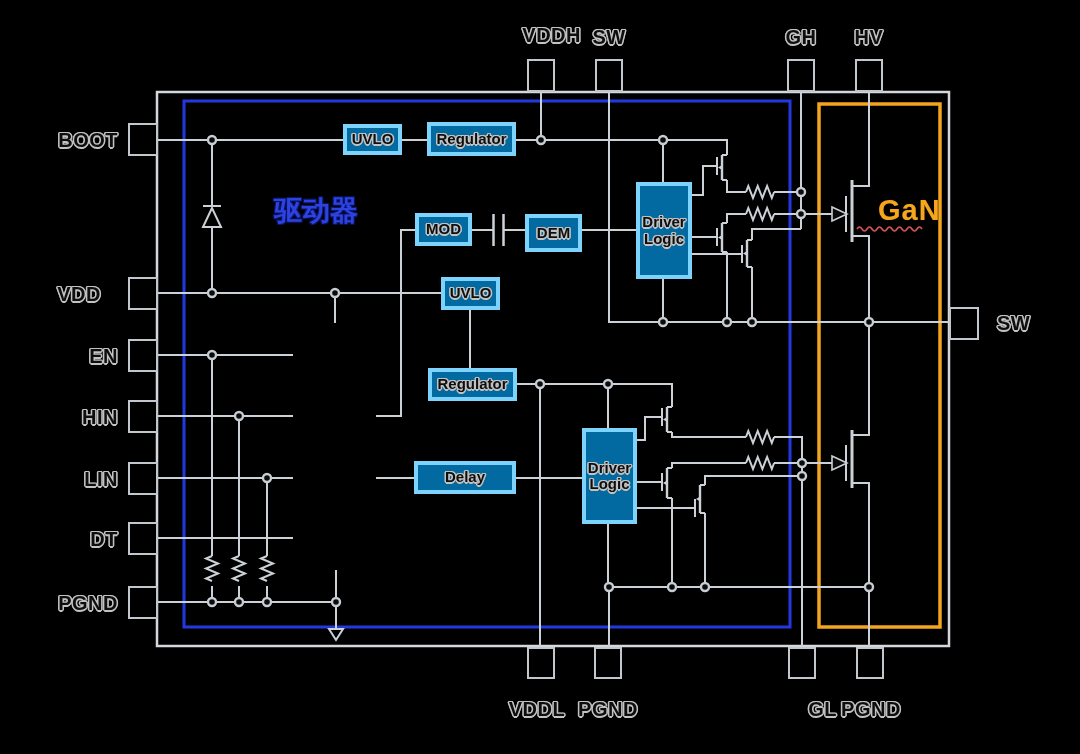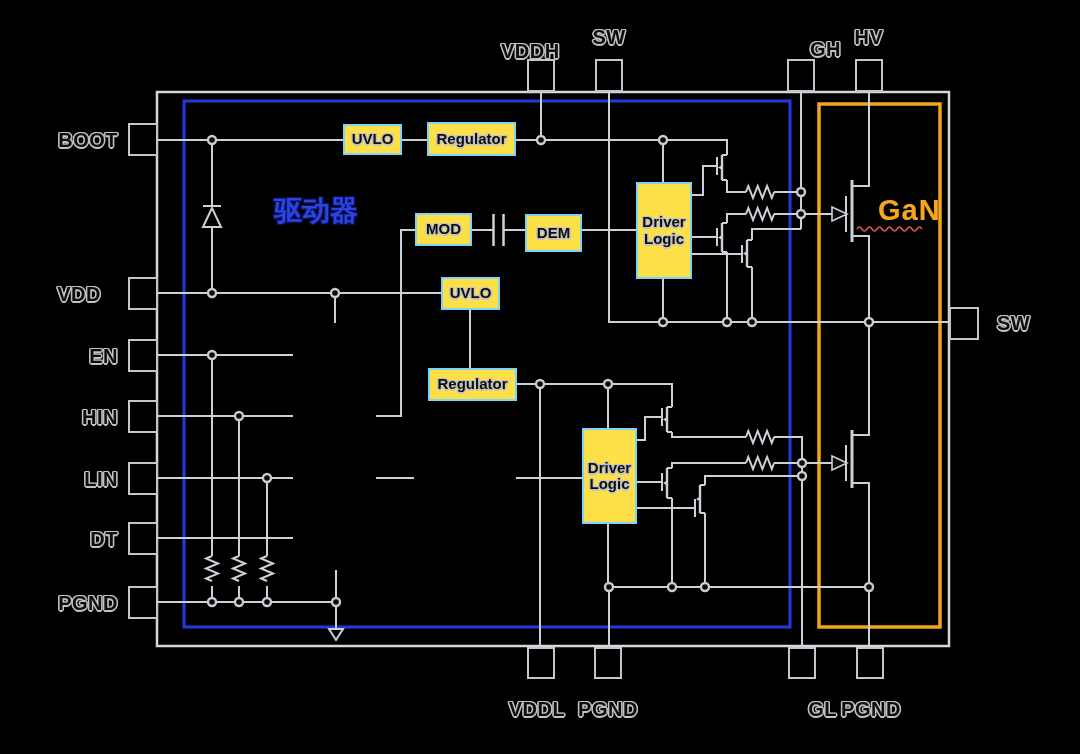"VDDH" div.plabel { text-align: left -> right; top: 40px -> 24px }
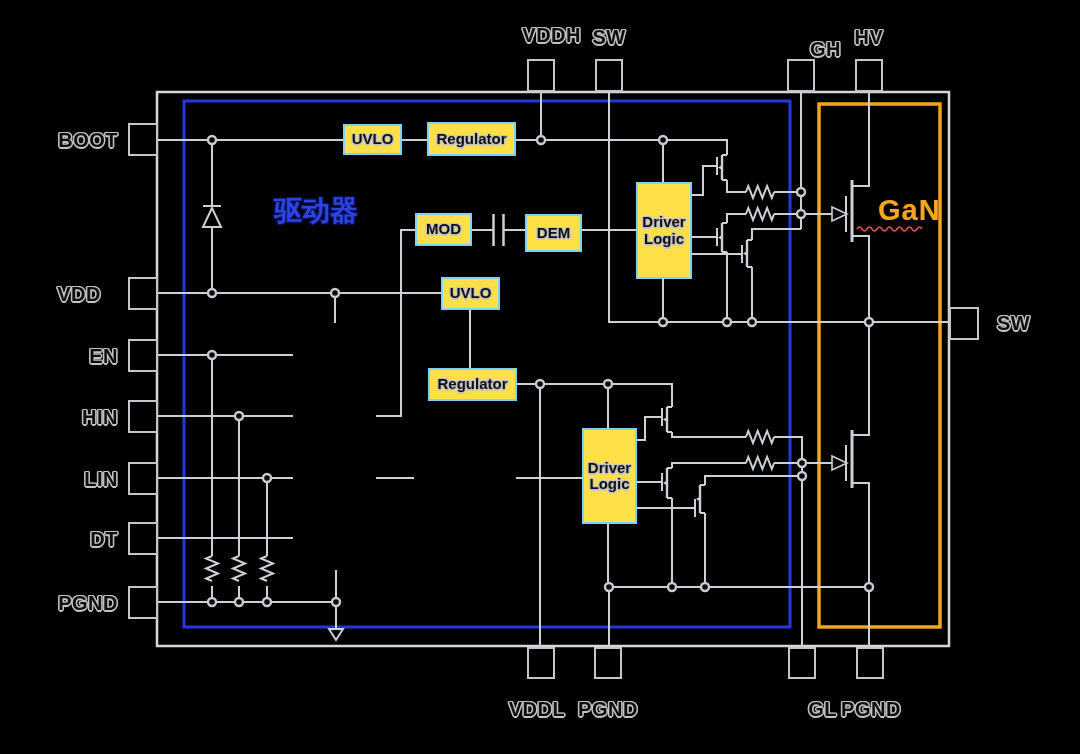"GH" div.plabel { text-align: right -> center; top: 38px -> 26px }
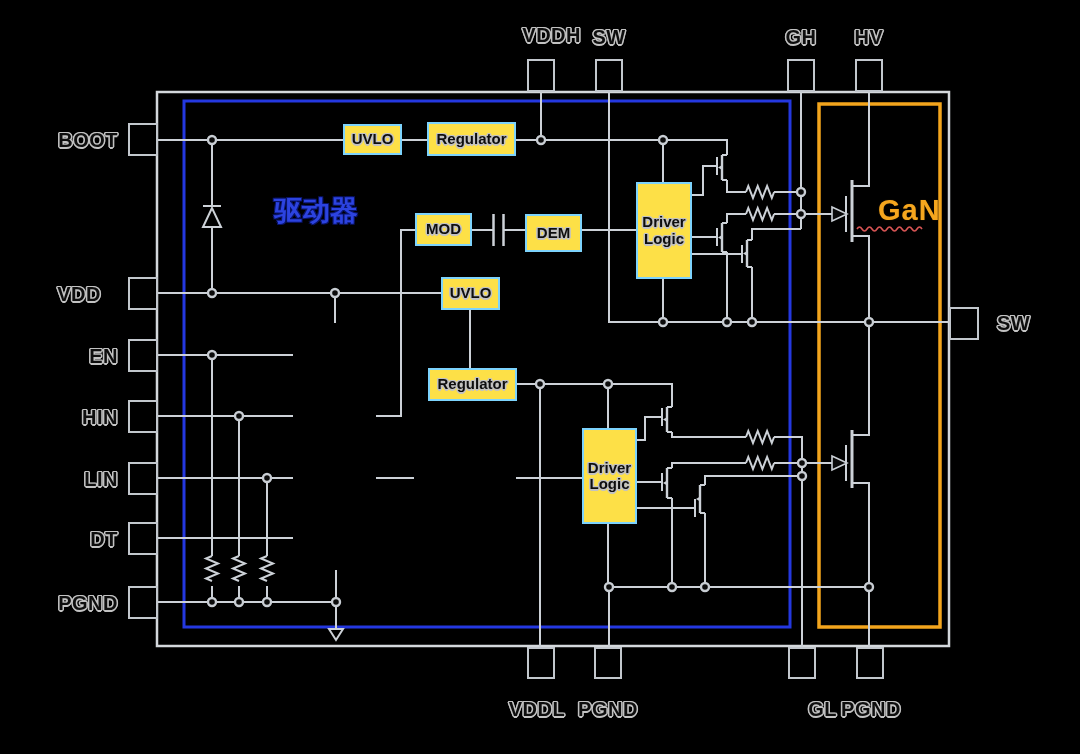"UVLO" .block { background: #fde047 -> #0369a1; border: 2px solid #7dd3fc -> 4px solid #7dd3fc }
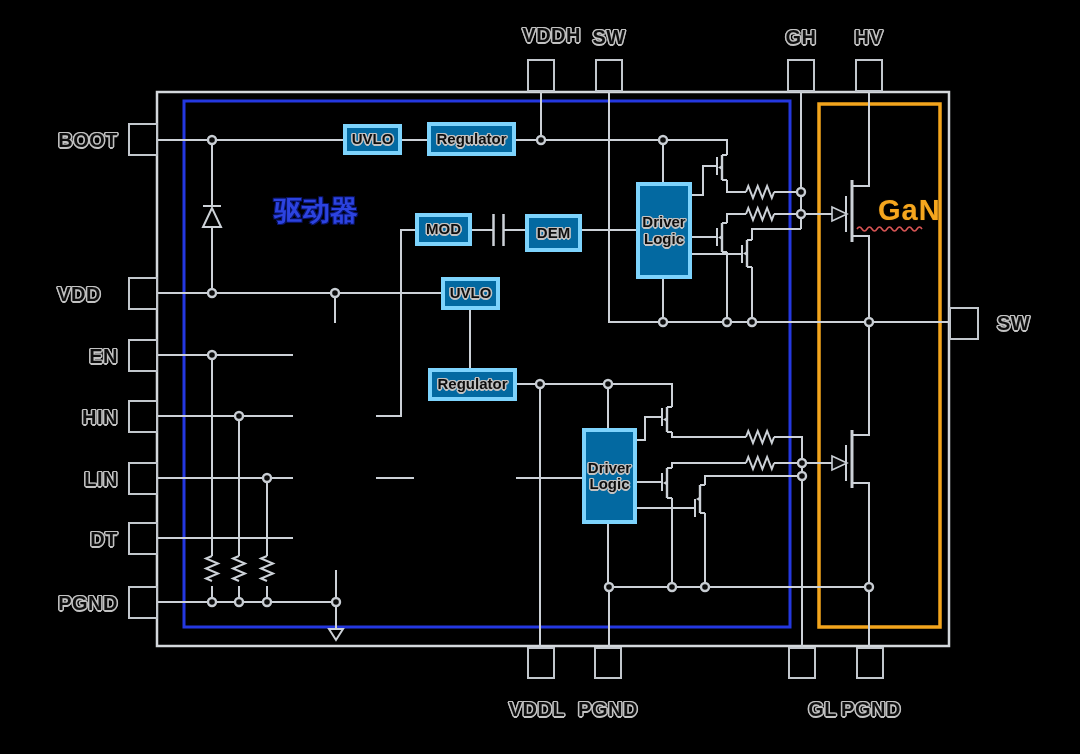"Delay" div.block { html: none -> <div> <span>Delay</span> </div> }
